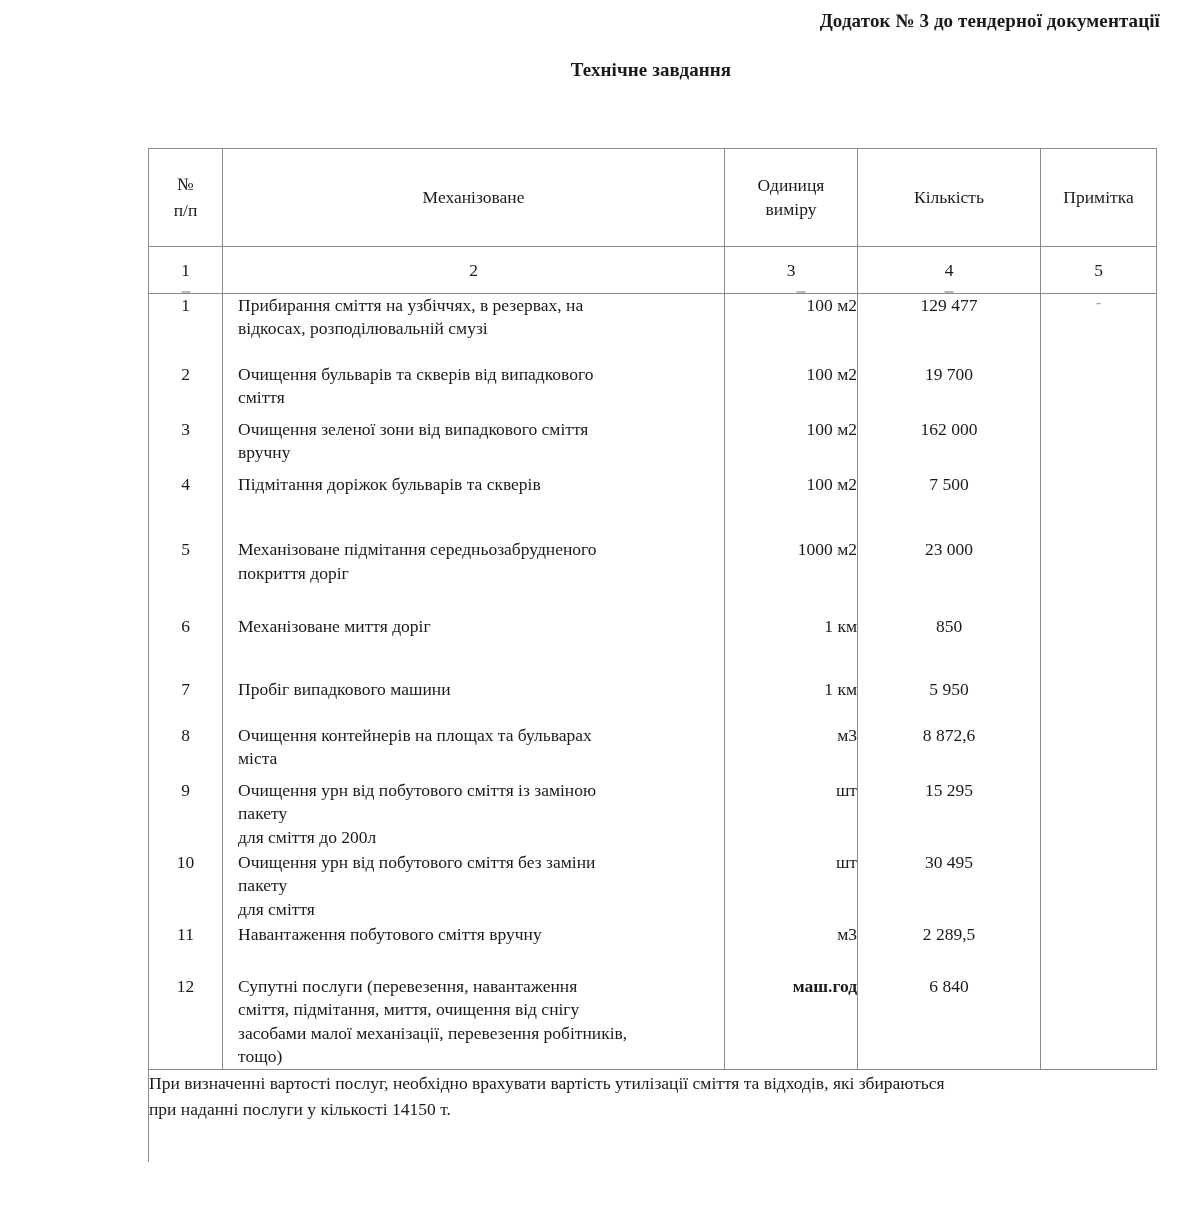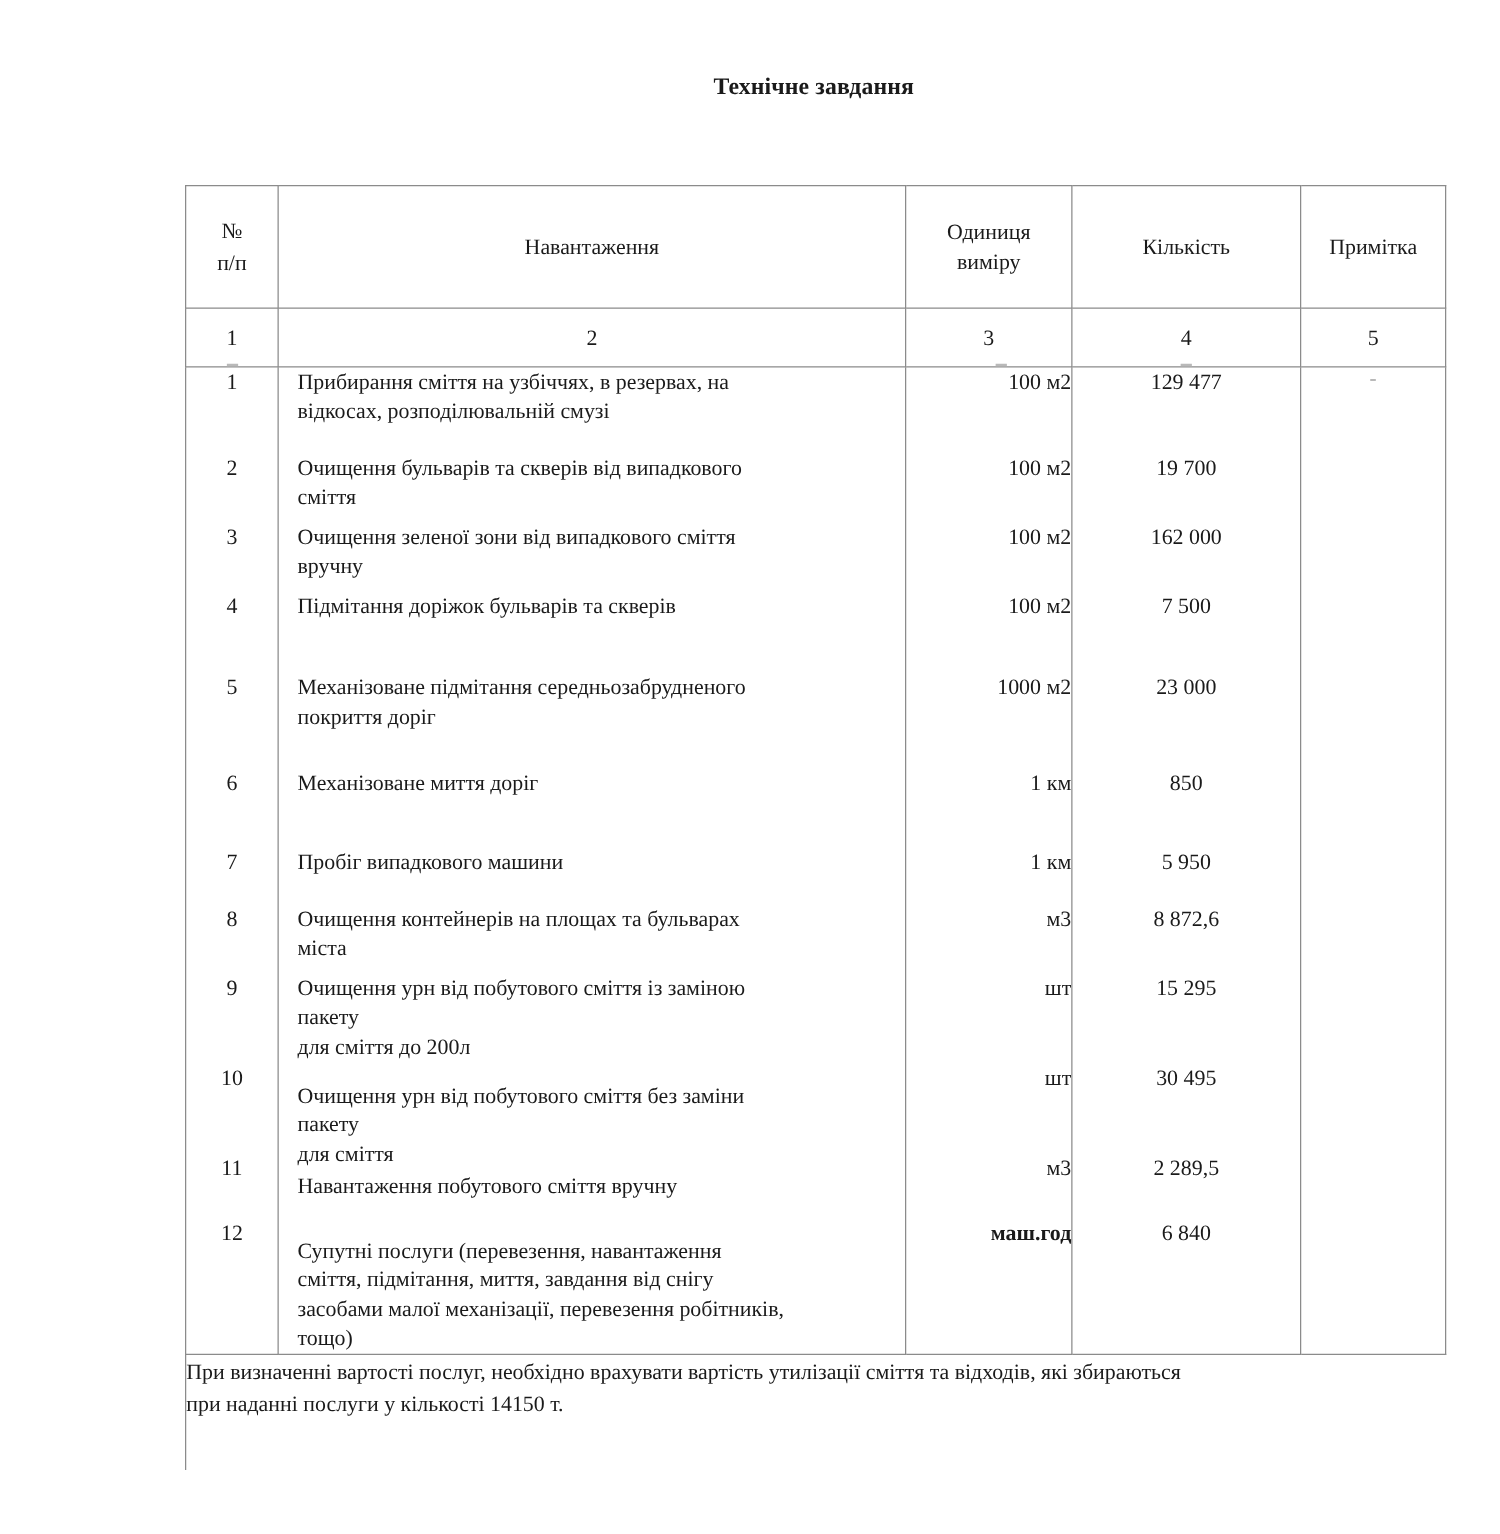"Додаток № 3 до тендерної" div.doc-appendix { html: none -> <div>Додаток № 3 до тендерної документації</div> }
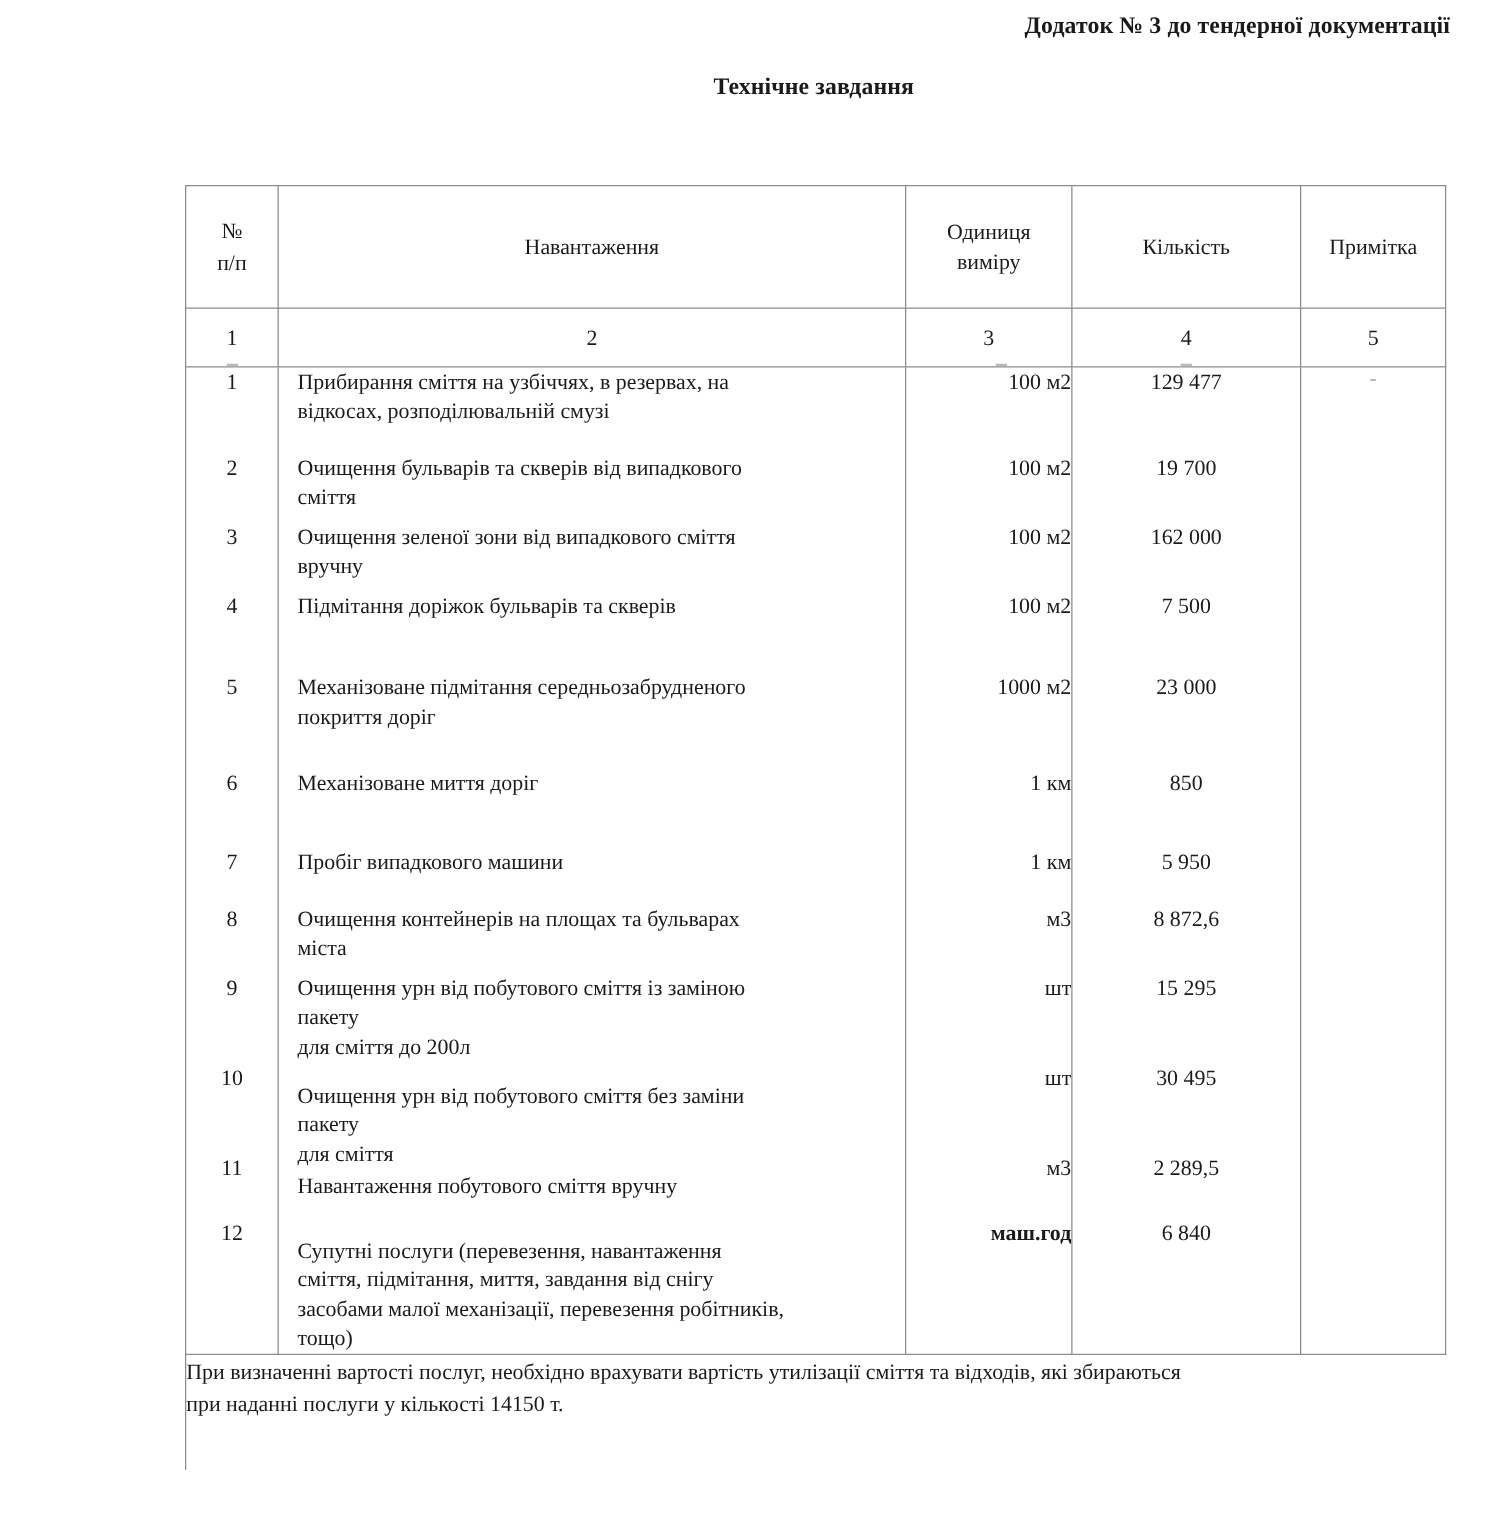"Навантаження" td.hd { text: Навантаження -> Механiзоване }
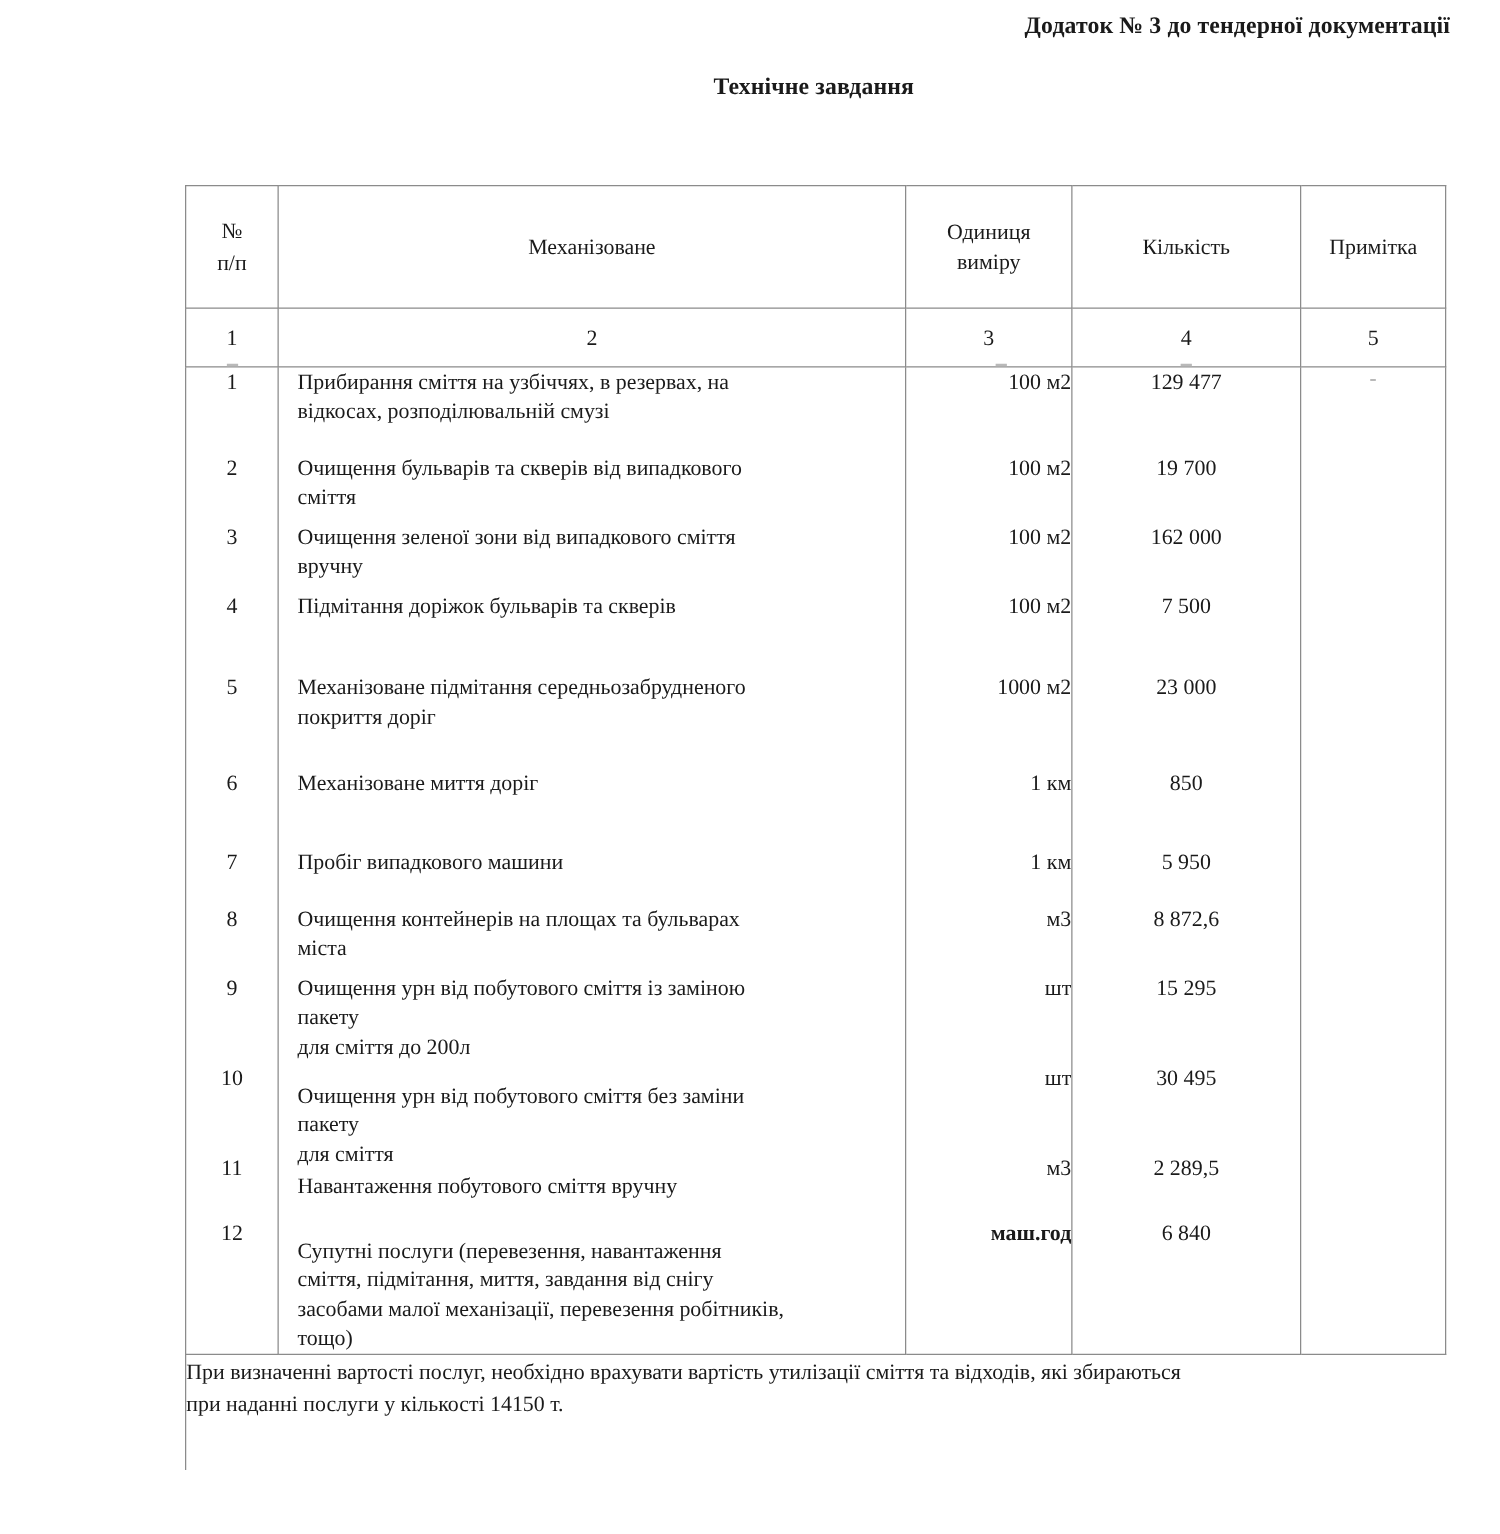"Очищення урн вiд побутового смiття iз" div.blk { margin-bottom: 16px -> 2px }
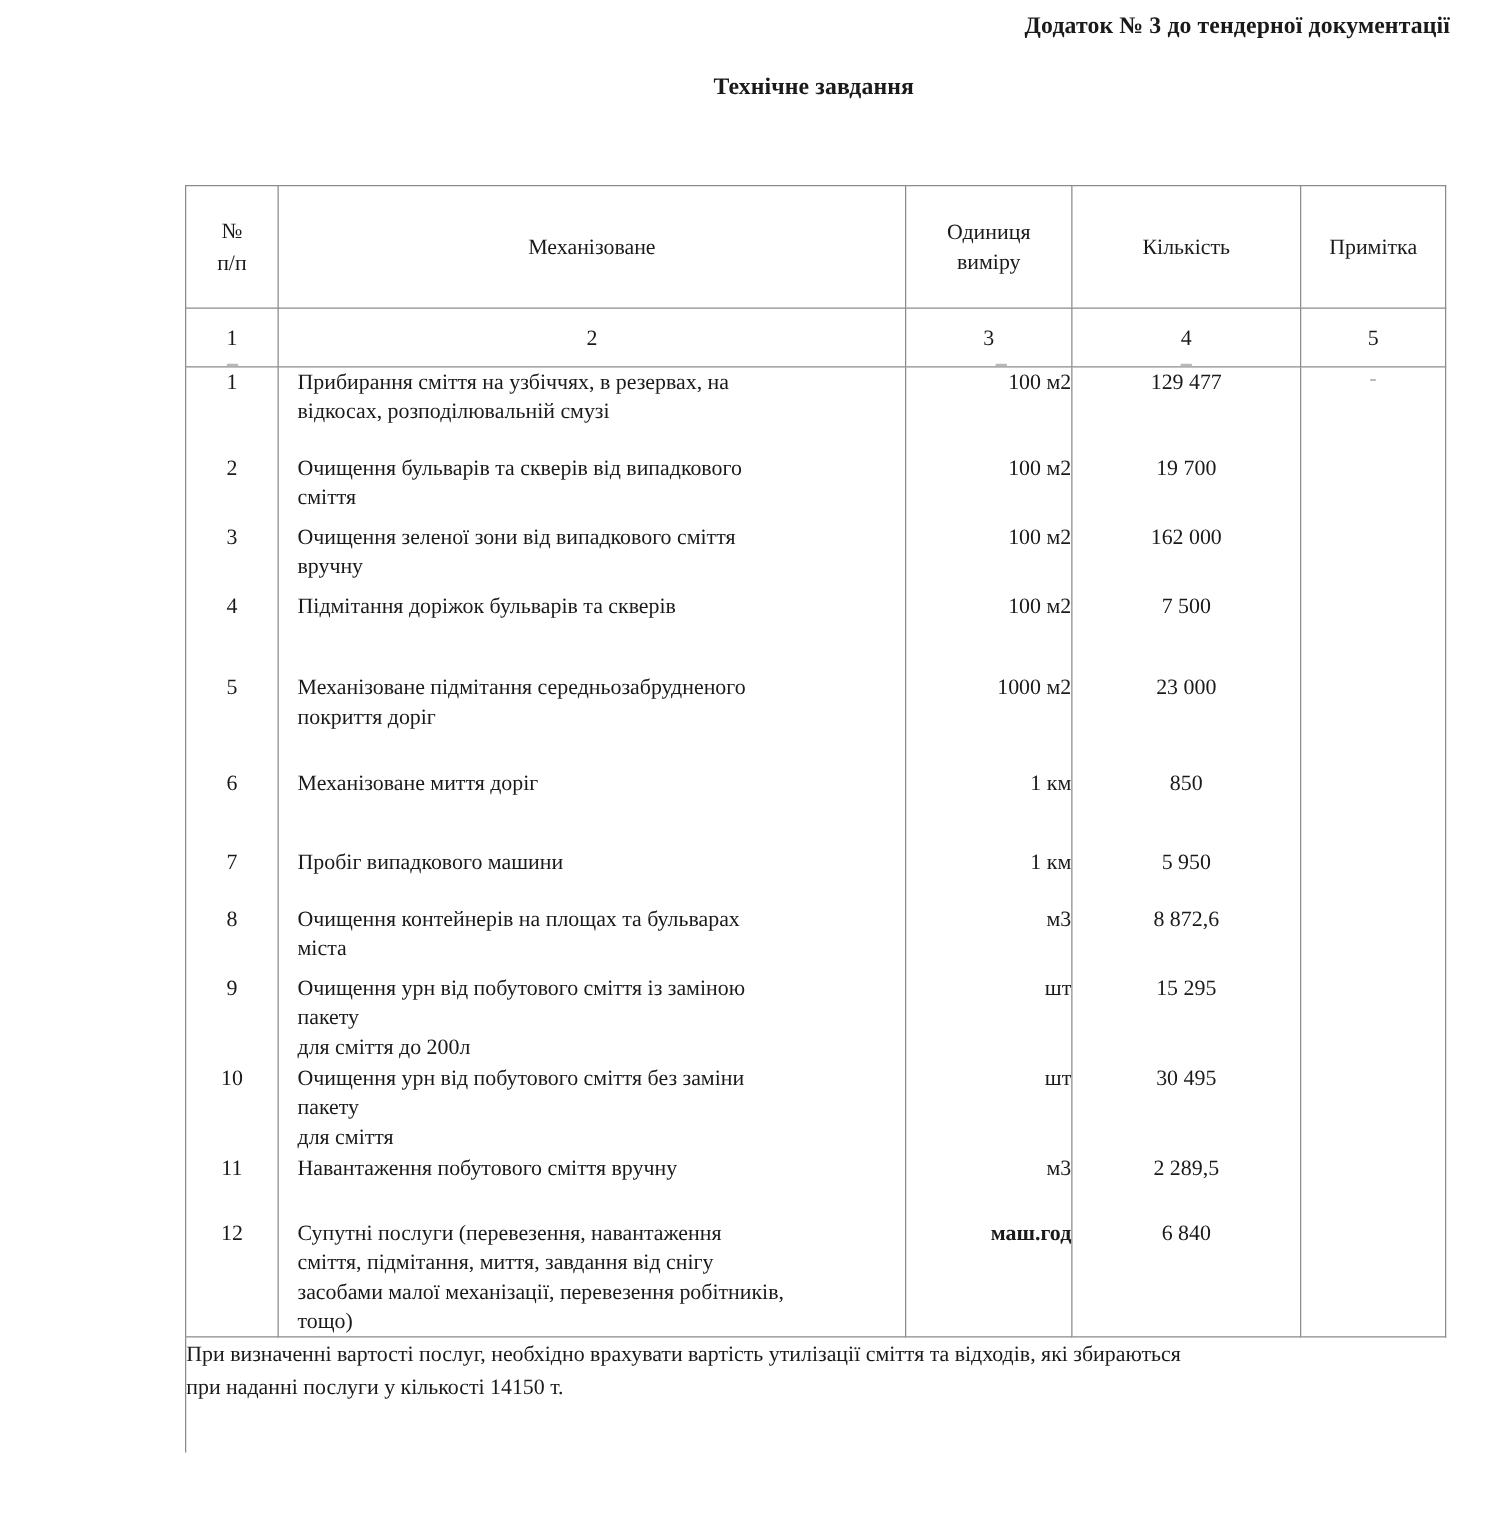"смiття, пiдмiтання, миття, завдання вiд" span.ln { text: завдання -> очищення }
